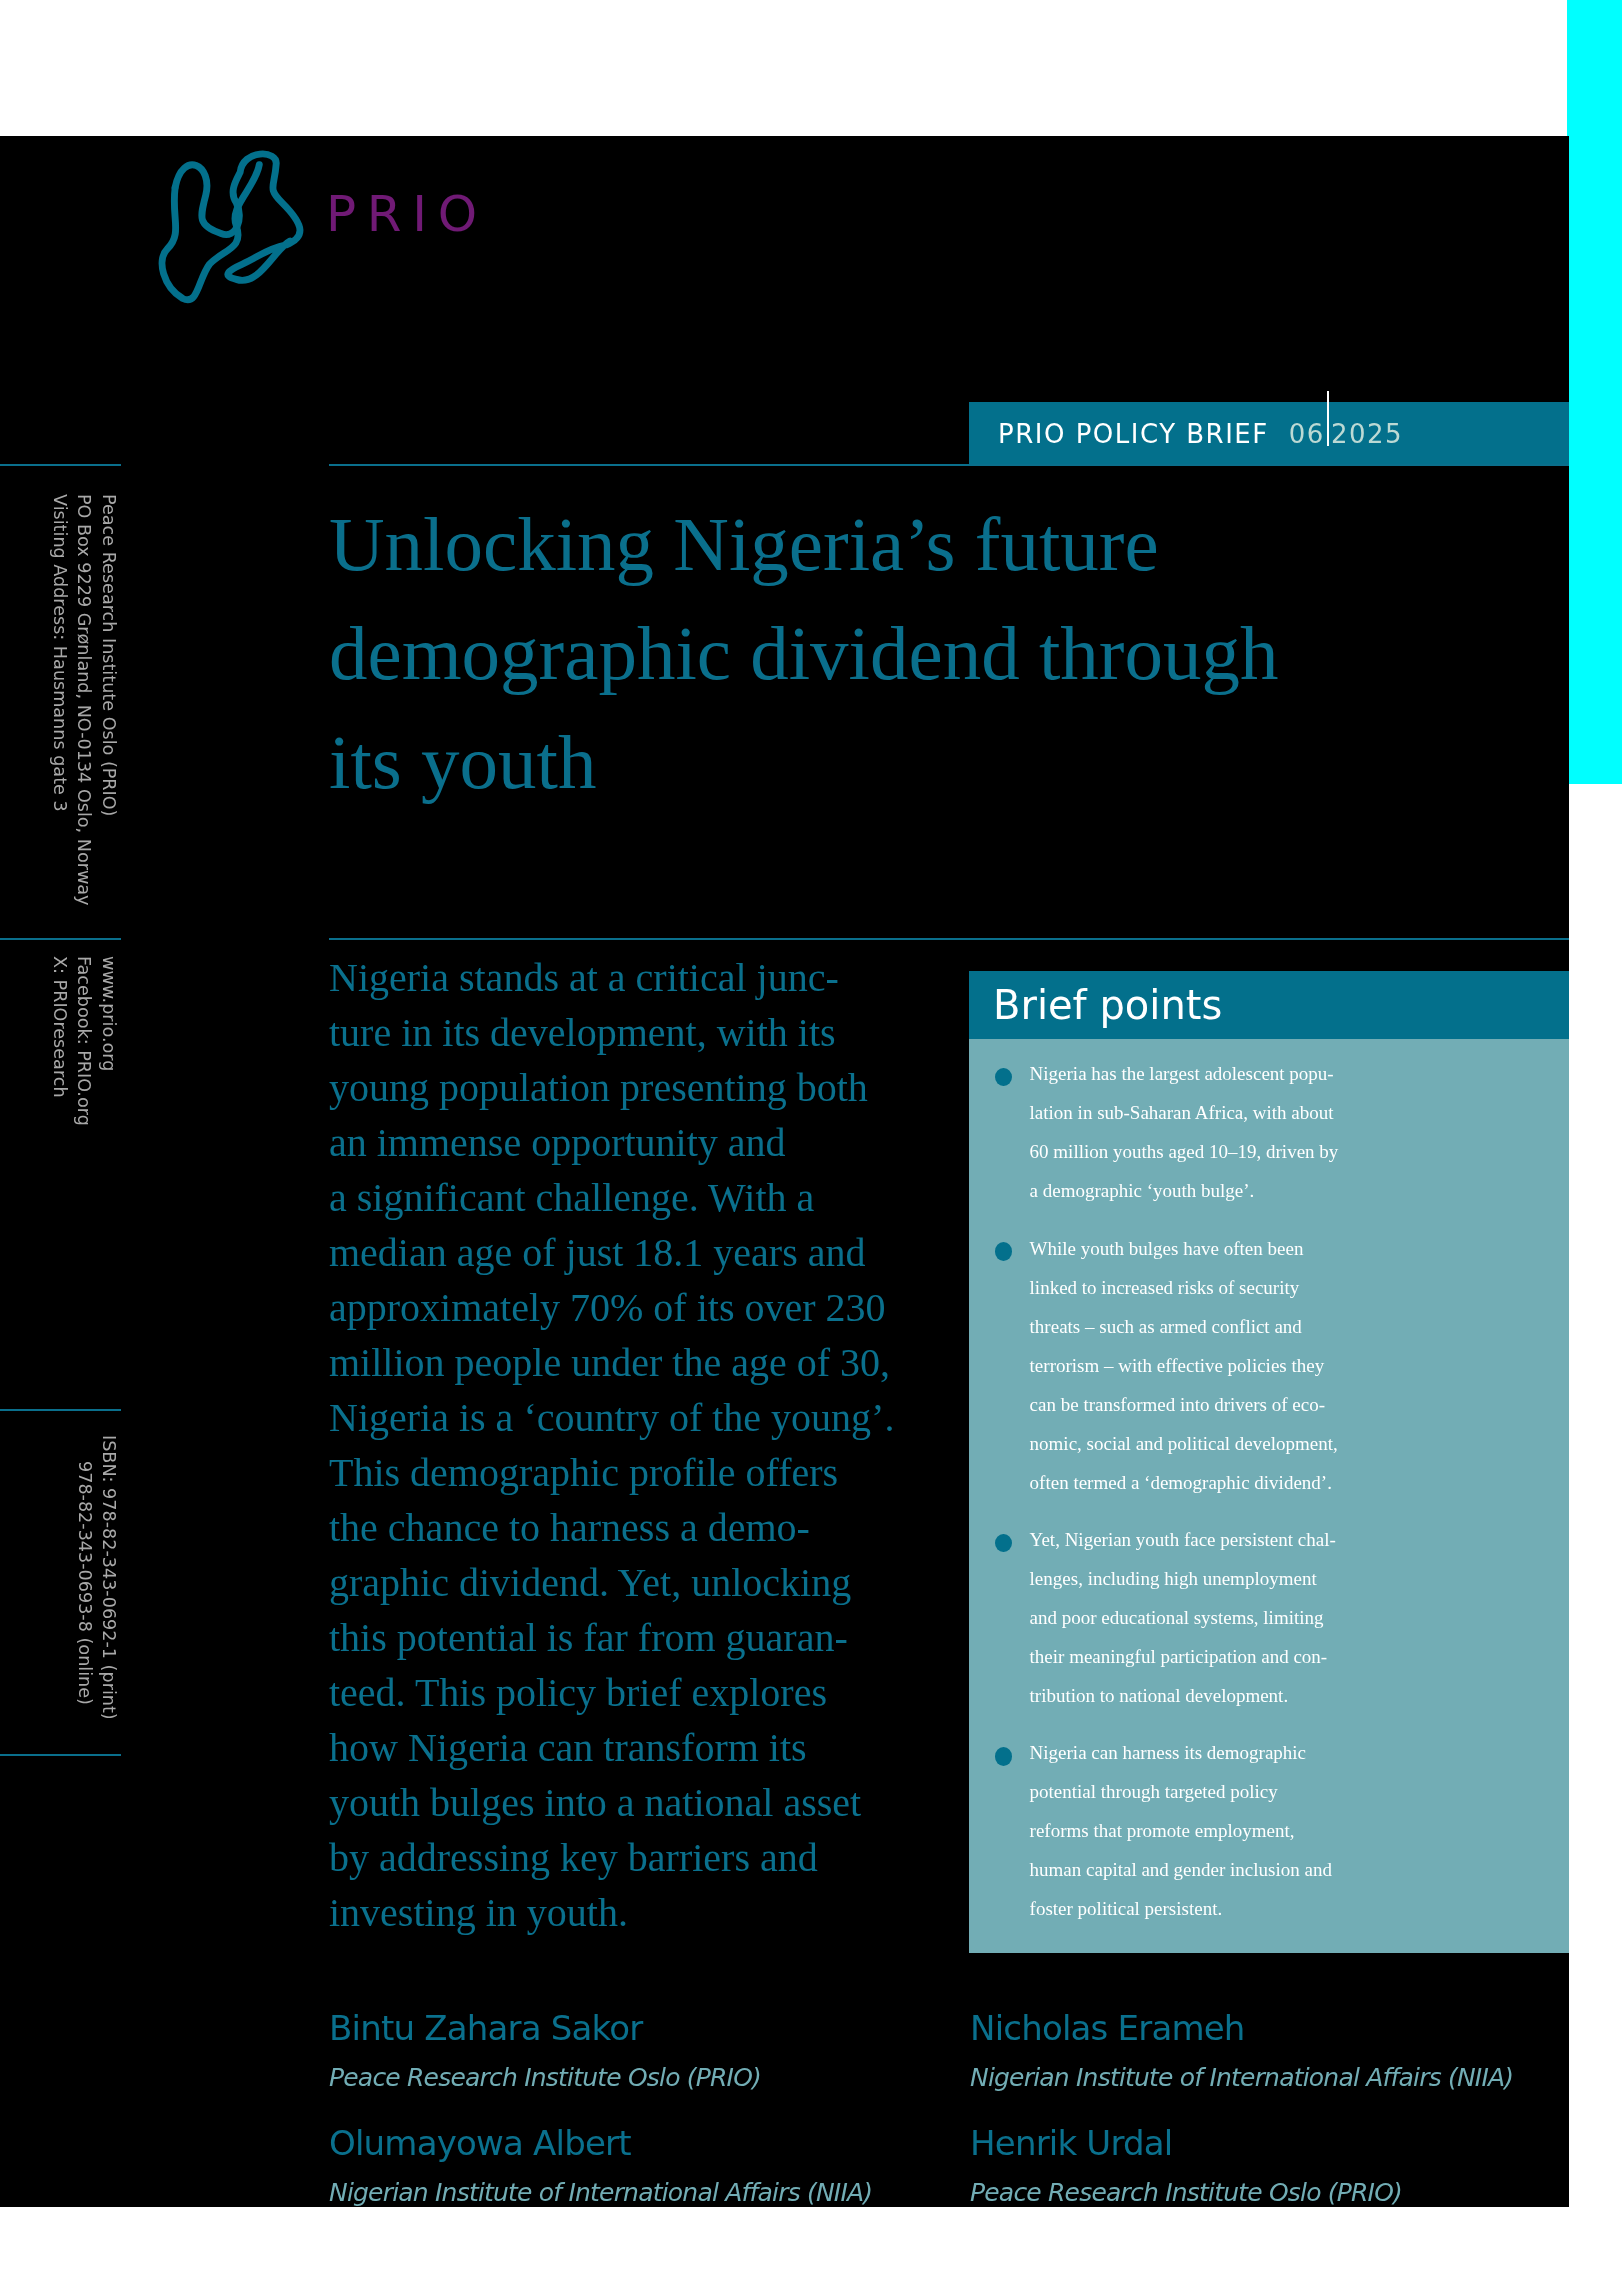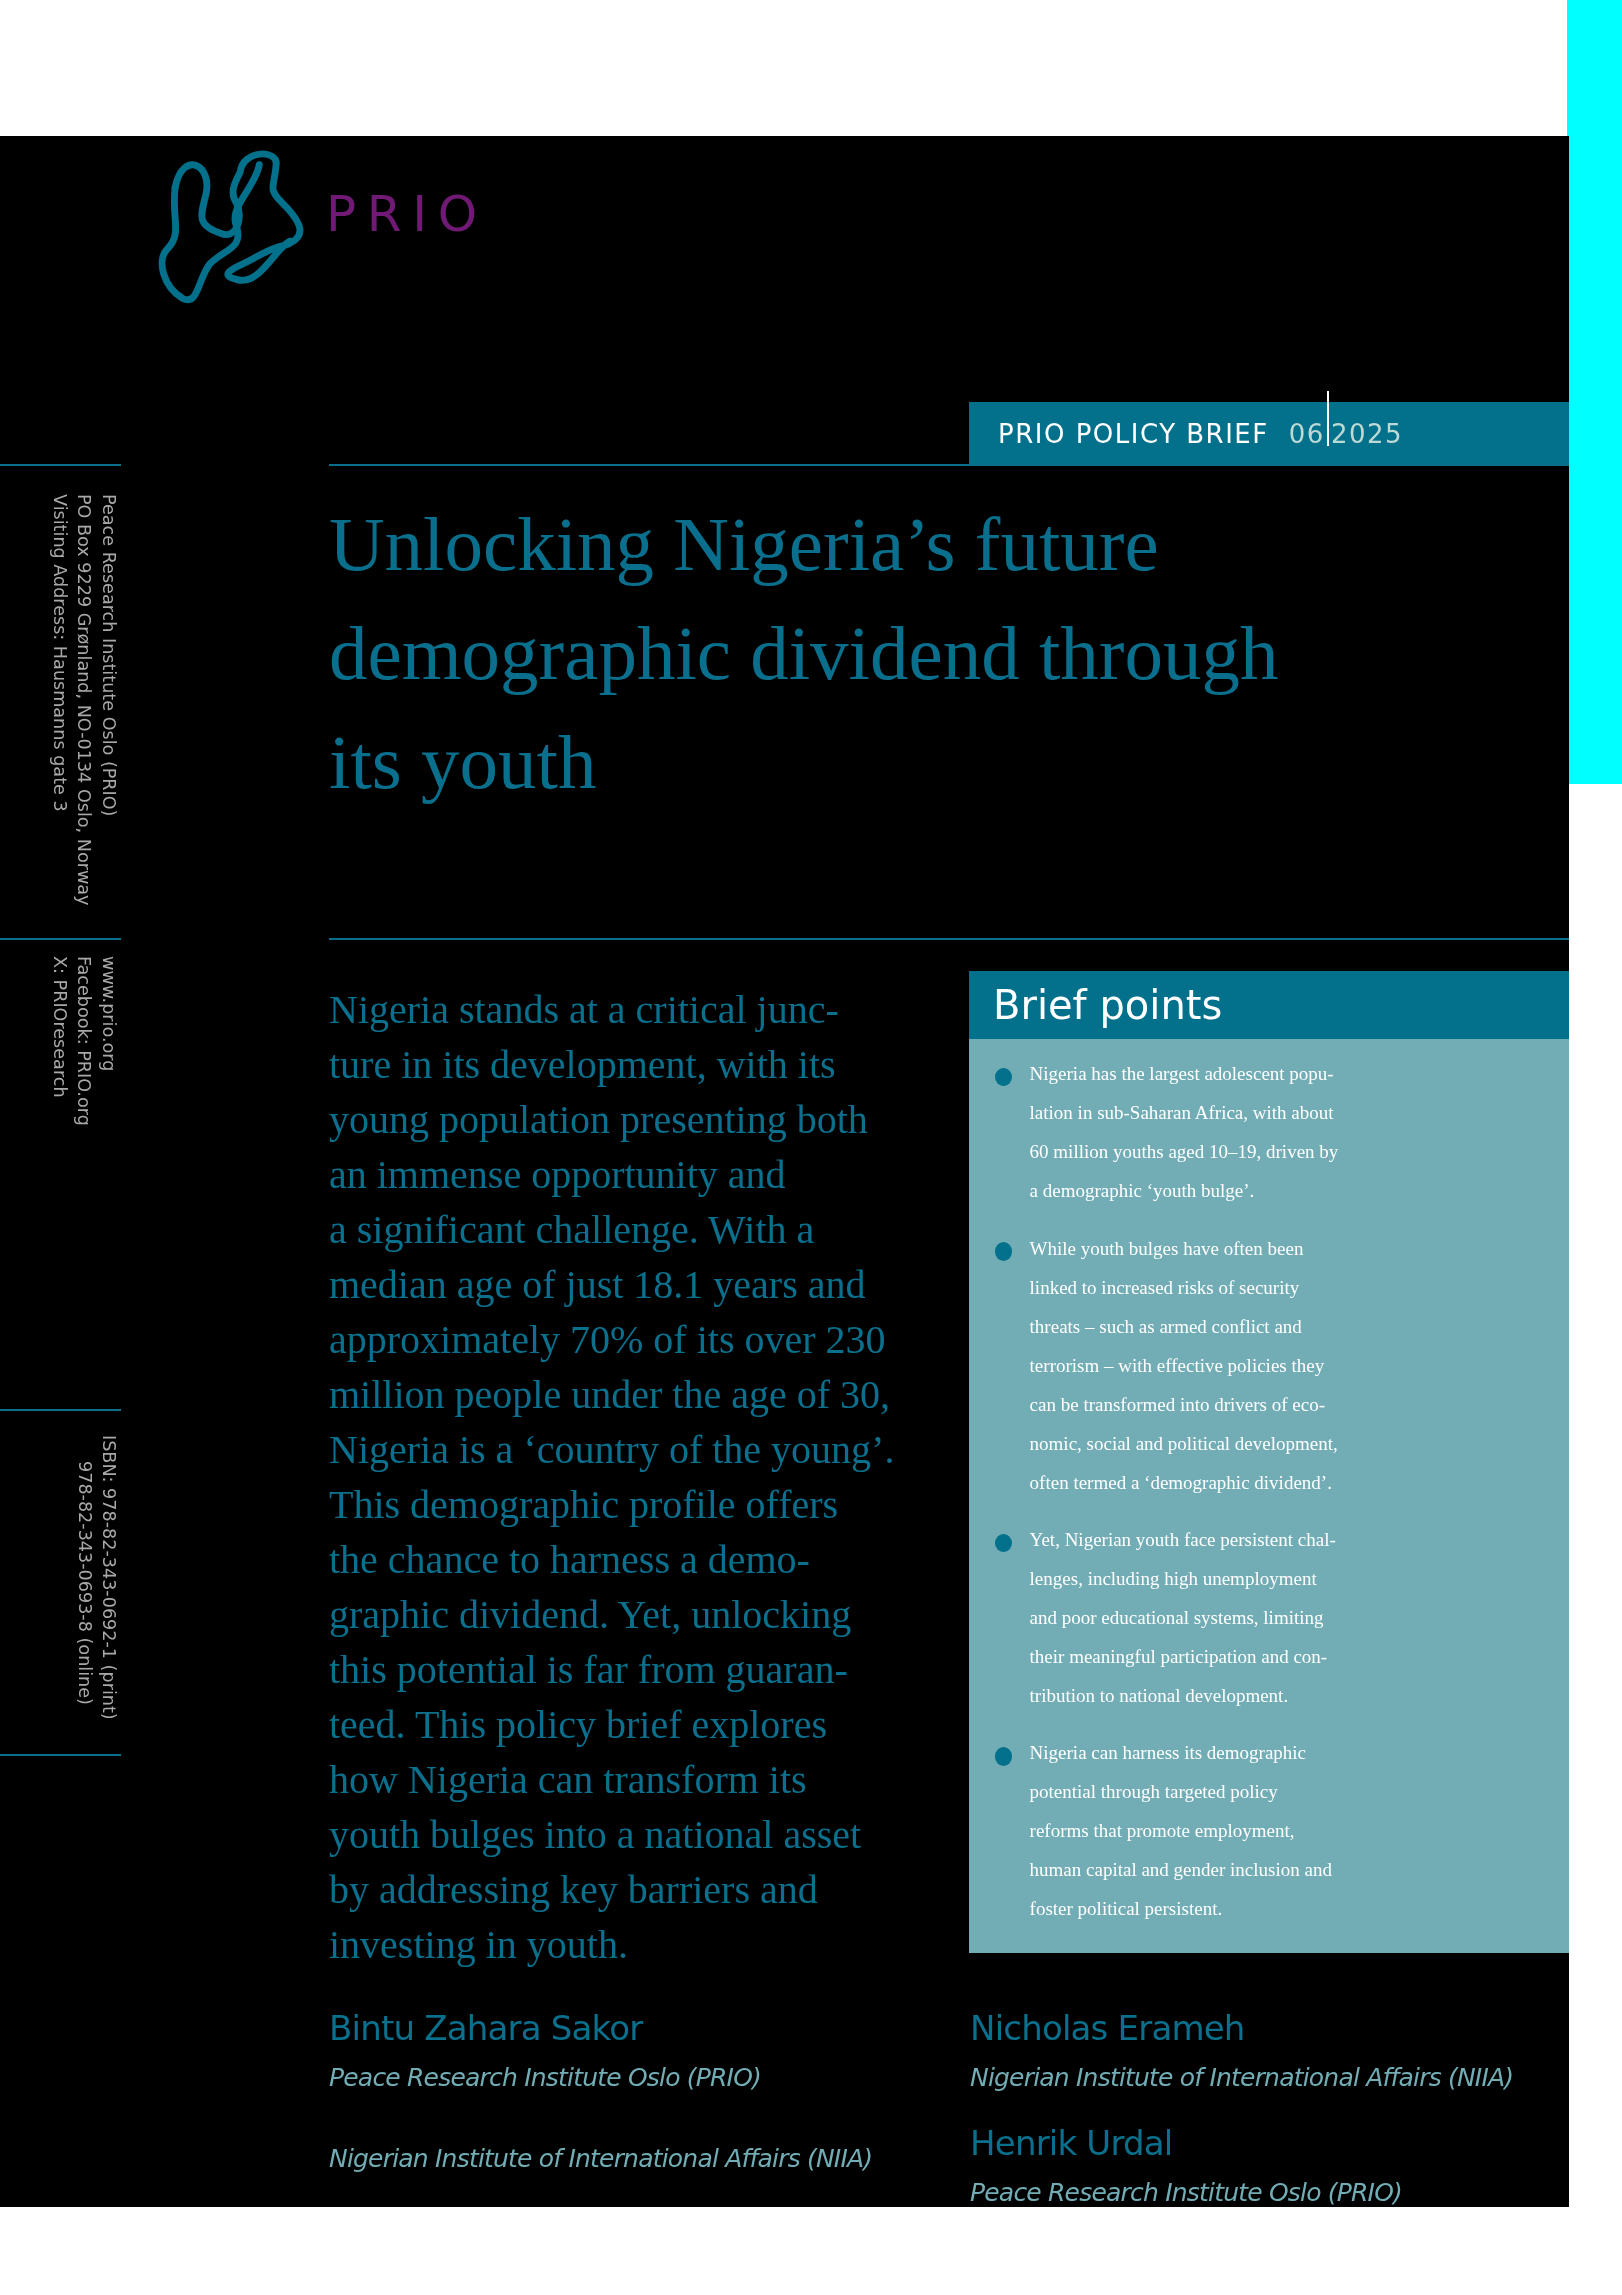"Nigeria stands at a critical" .lead { top: 982px -> 950px }
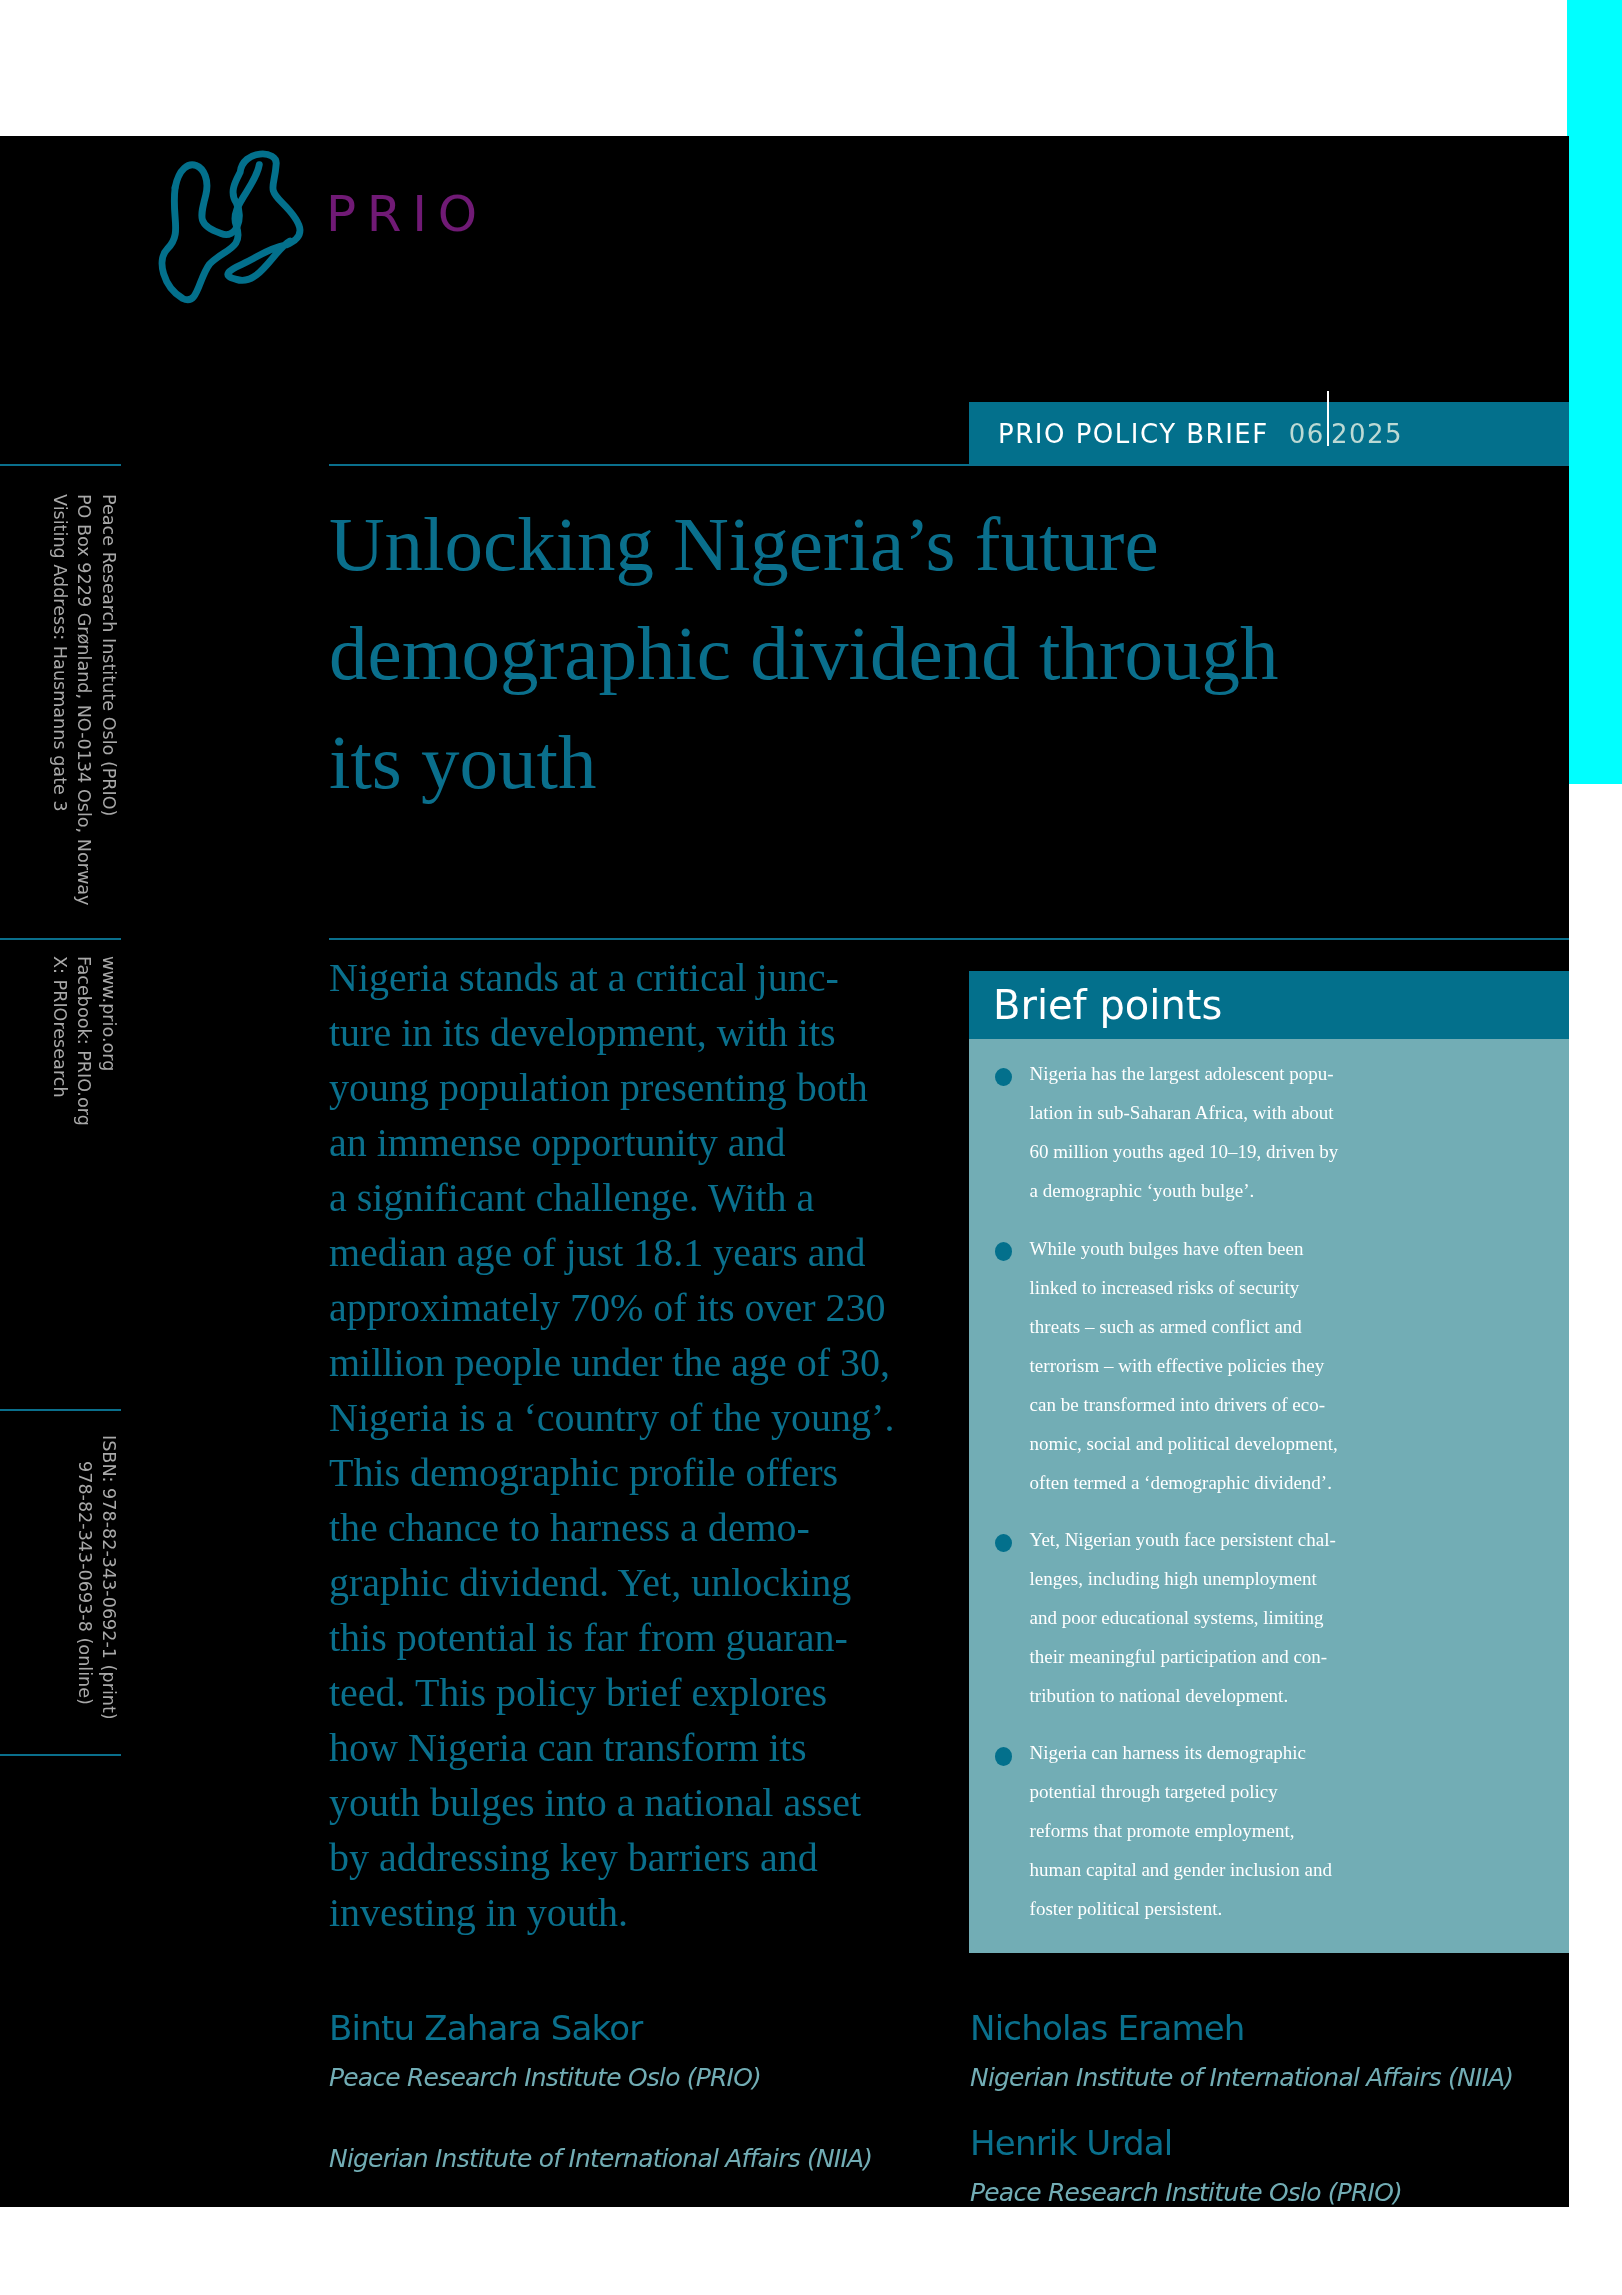"Olumayowa Albert" div.name { html: none -> <div>Olumayowa Albert</div> }
